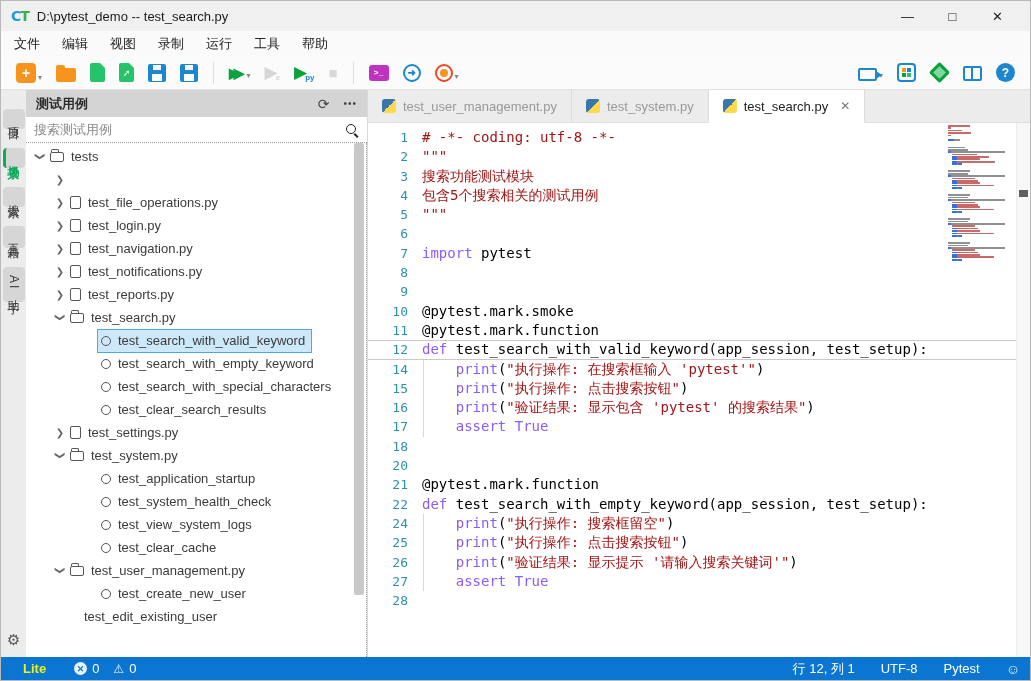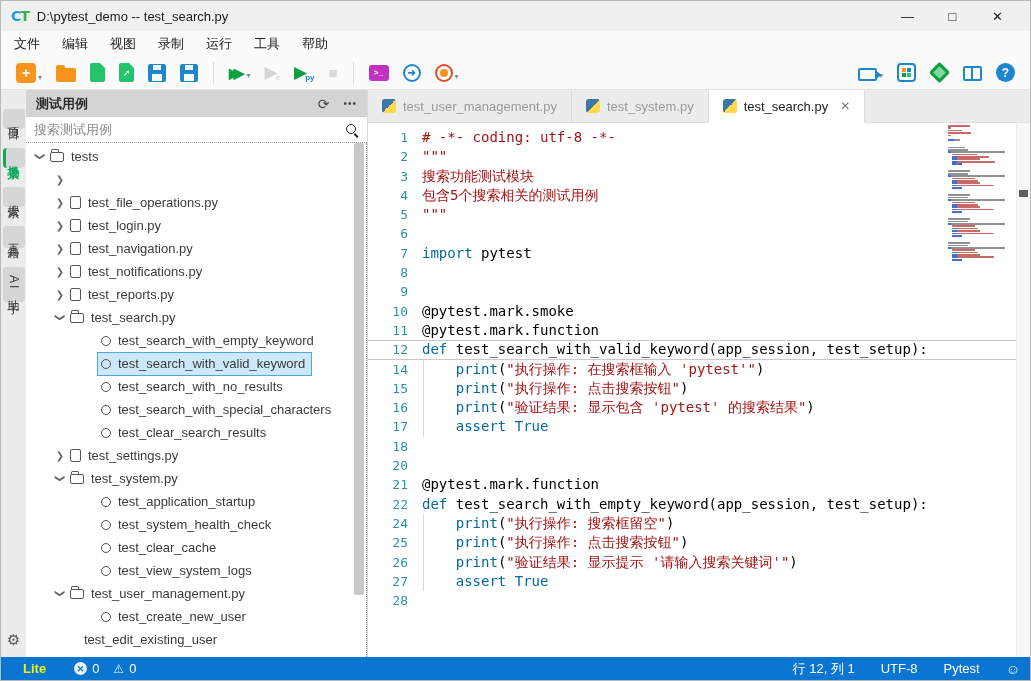"import" .t-k { color: #0369a1 -> #8b5cf6 }
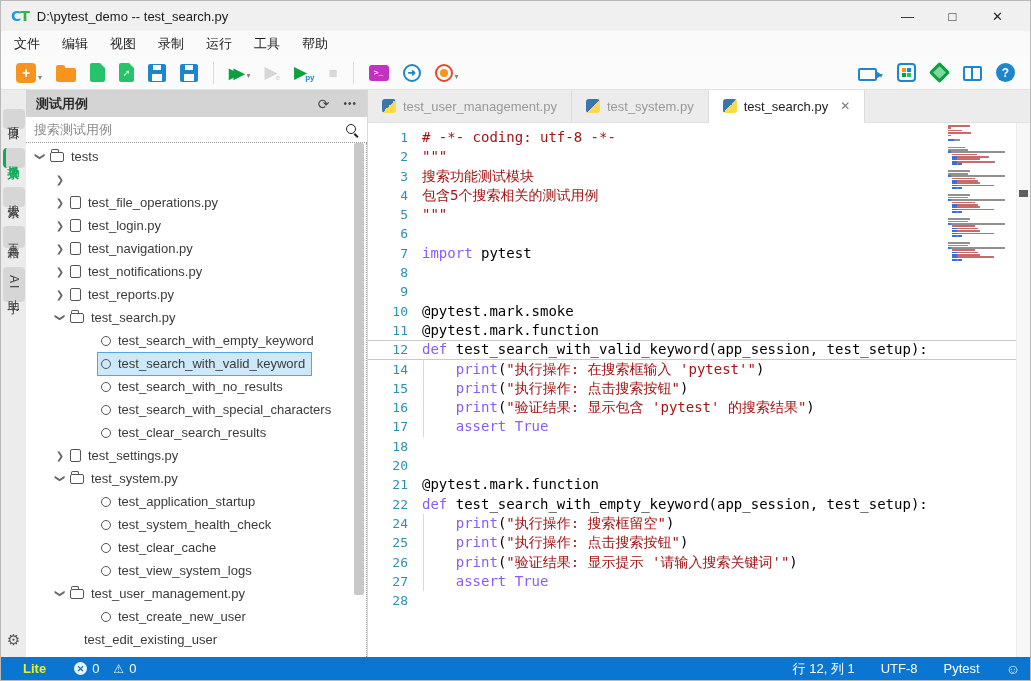"test_search_with_empty_keyword" div.trow { order: before "test_search_with_valid_keyword" -> after "test_search_with_valid_keyword" }
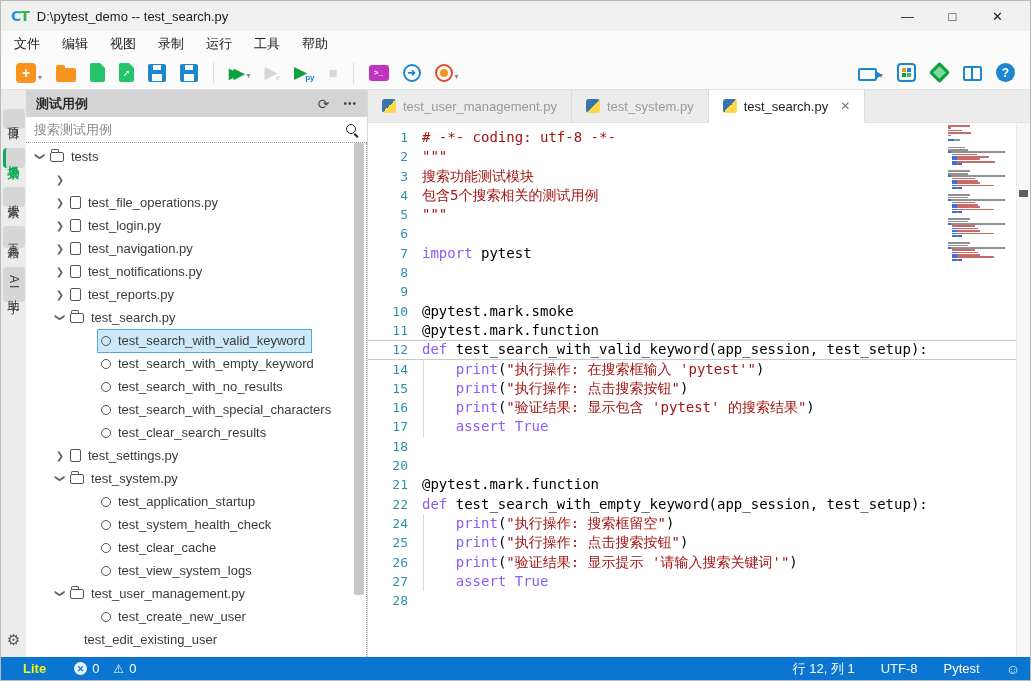"test_search_with_no_results" div.trow { html: <div> <span>❯</span> <span> <span></span> <span>test_search_with_no_results</span> </span> </div> -> none }
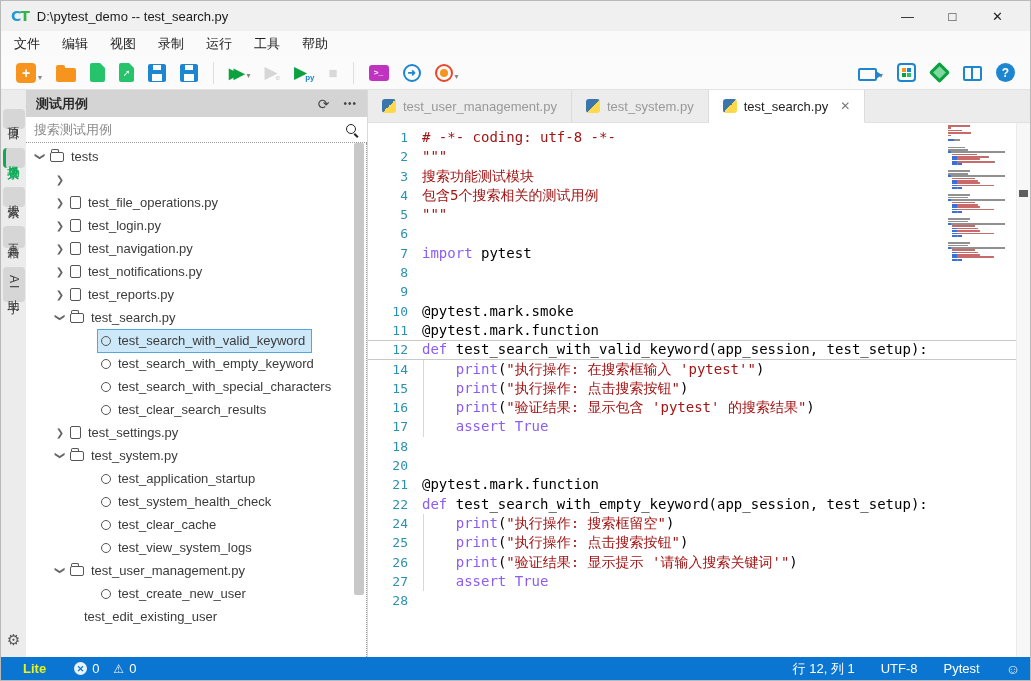"test_clear_cache" div.trow { order: before "test_view_system_logs" -> after "test_view_system_logs" }
